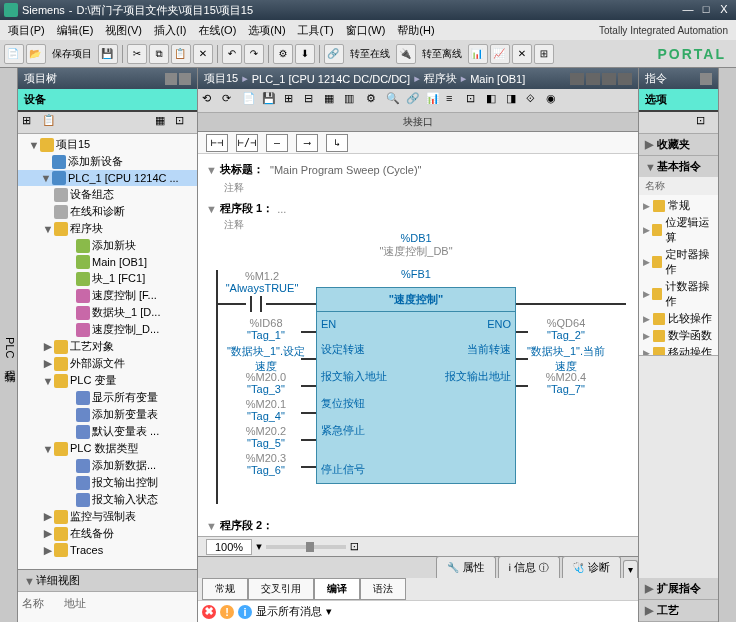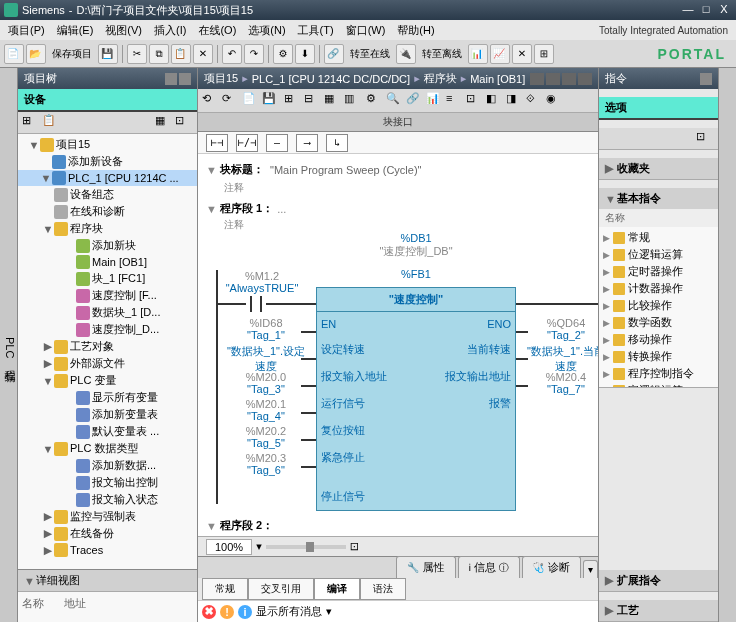"指令" .right-panel { gap: 8px -> none; width: 120px -> 80px }
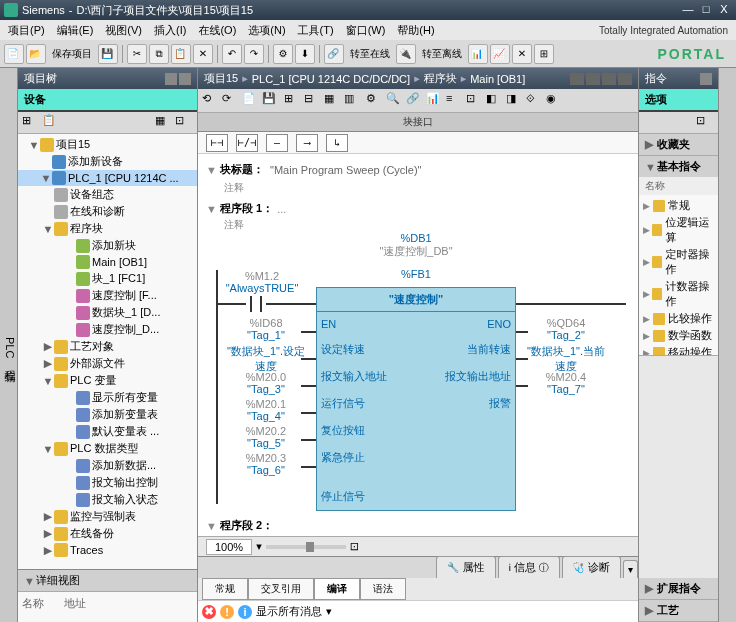"运行信号" div.fb-row { html: <div> <span>运行信号</span> <span>报警</span> </div> -> none }
